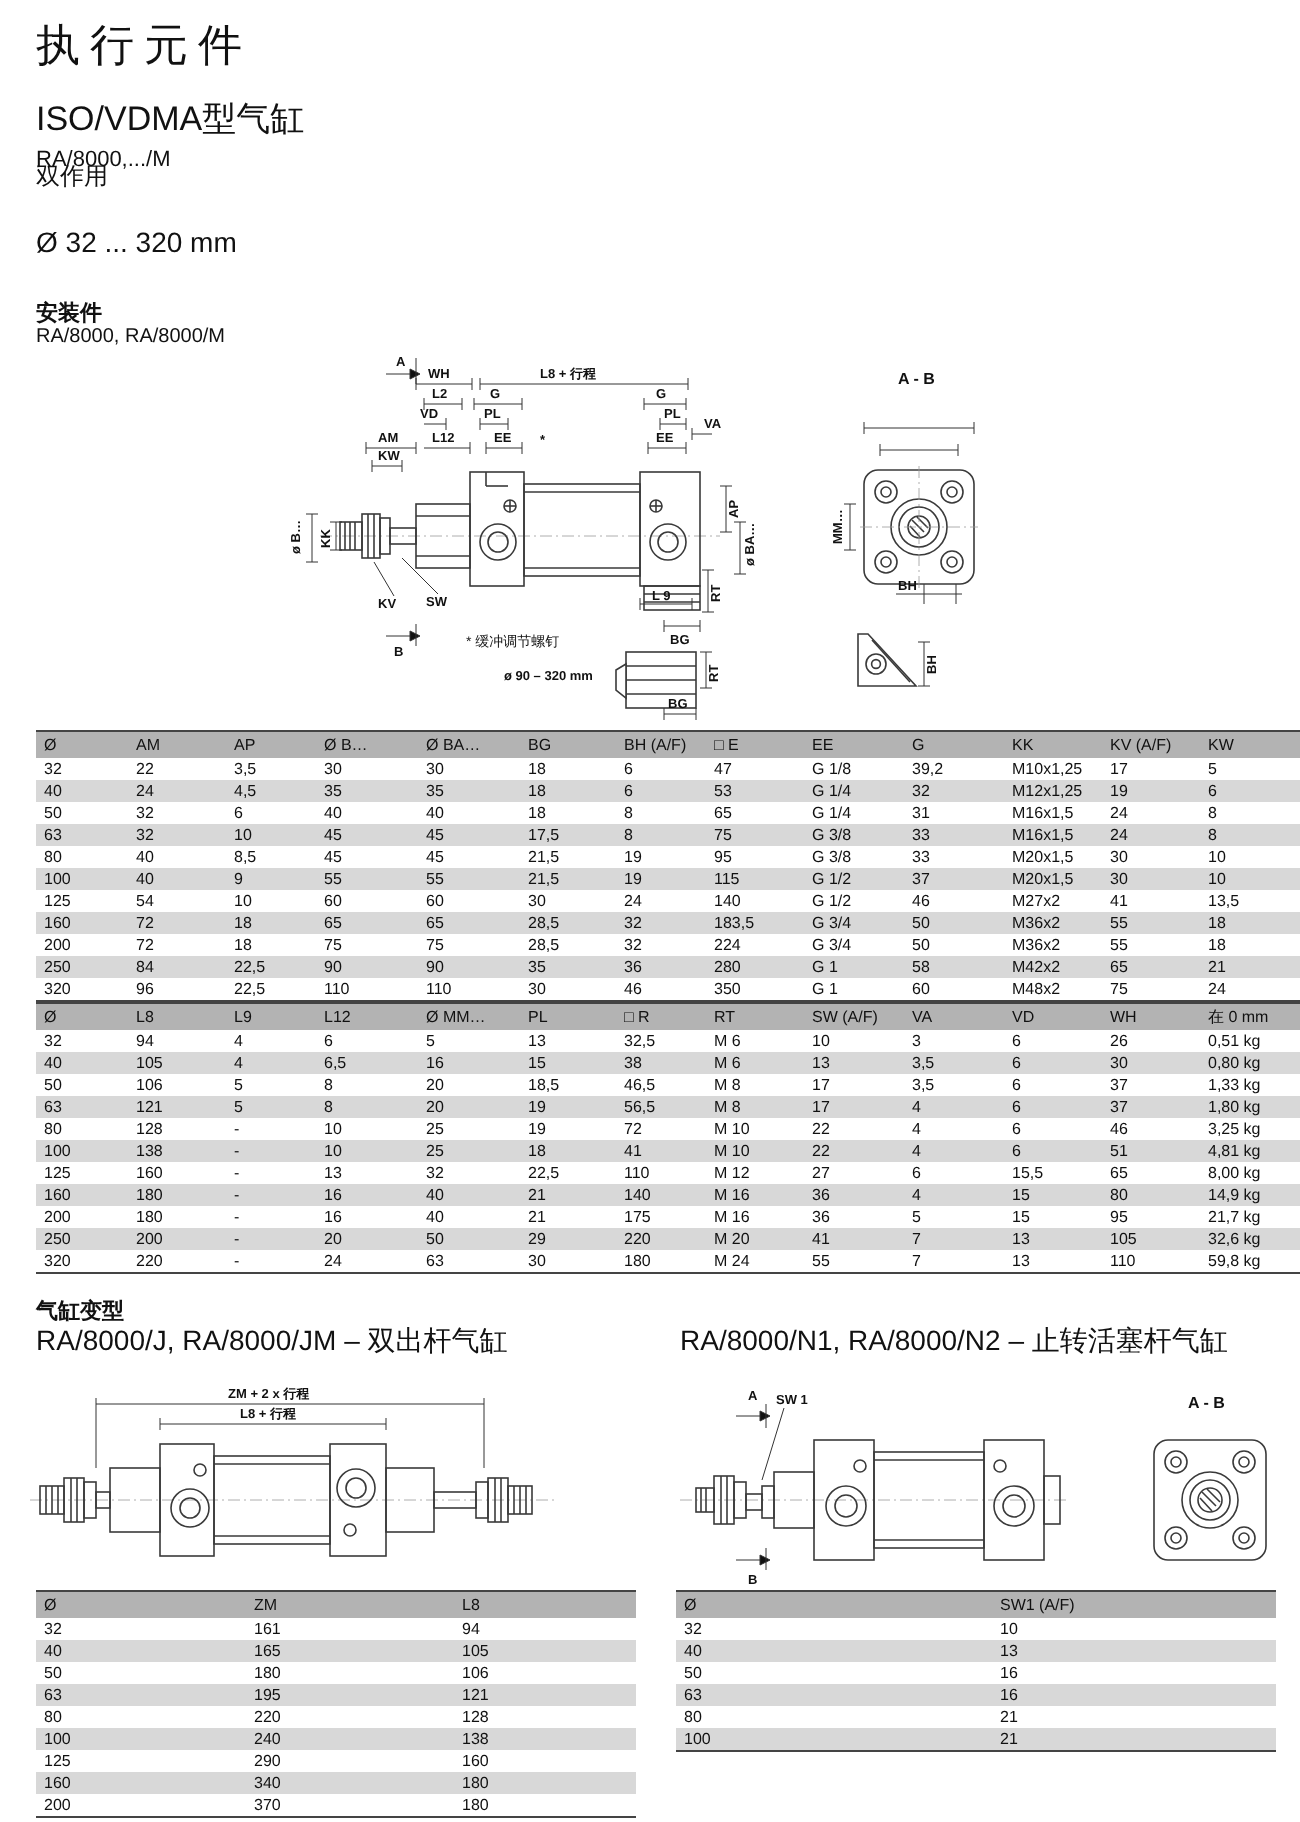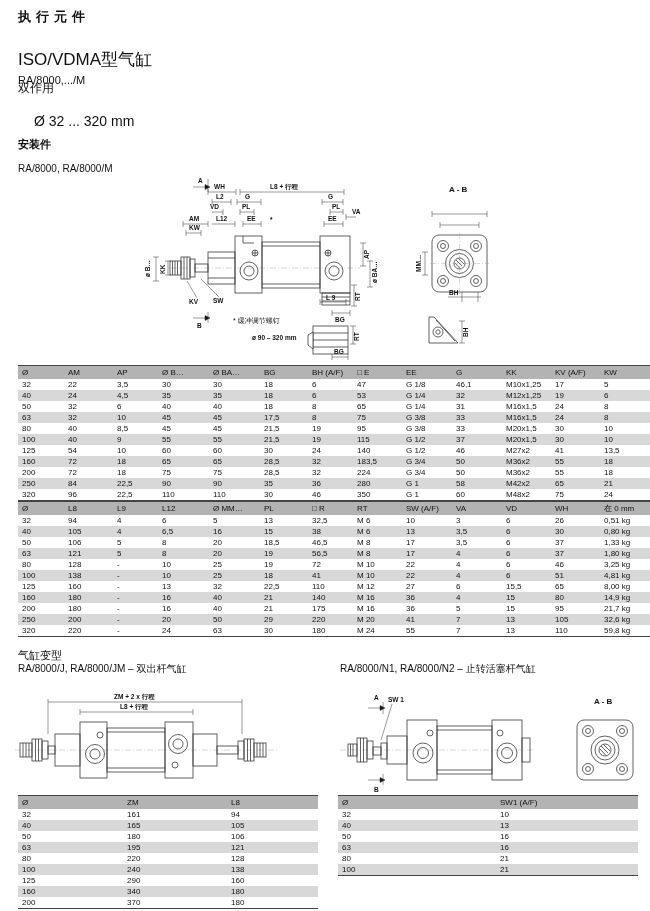"执行元件" .h-title { font-size: 13px -> 22px; font-weight: bold -> normal }
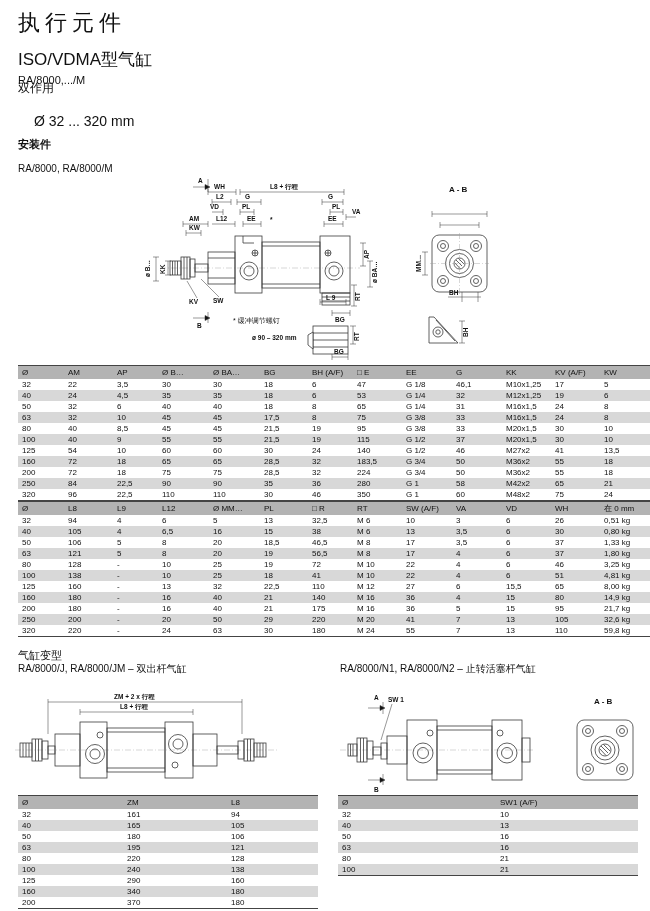"Ø 32 ... 320 mm" div.abs { left: 34px -> 18px }
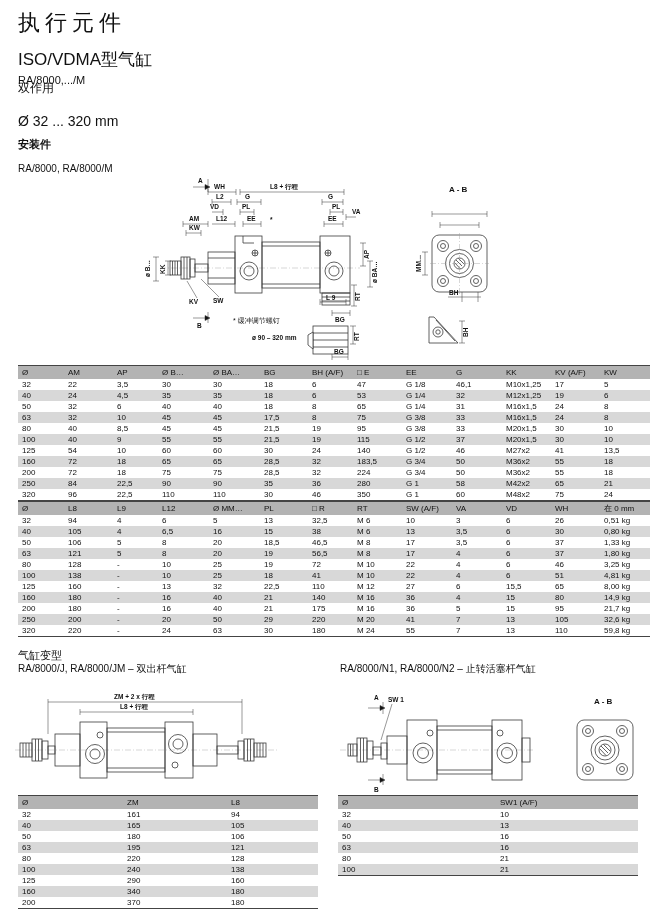"安装件" div.abs { top: 137px -> 149px }
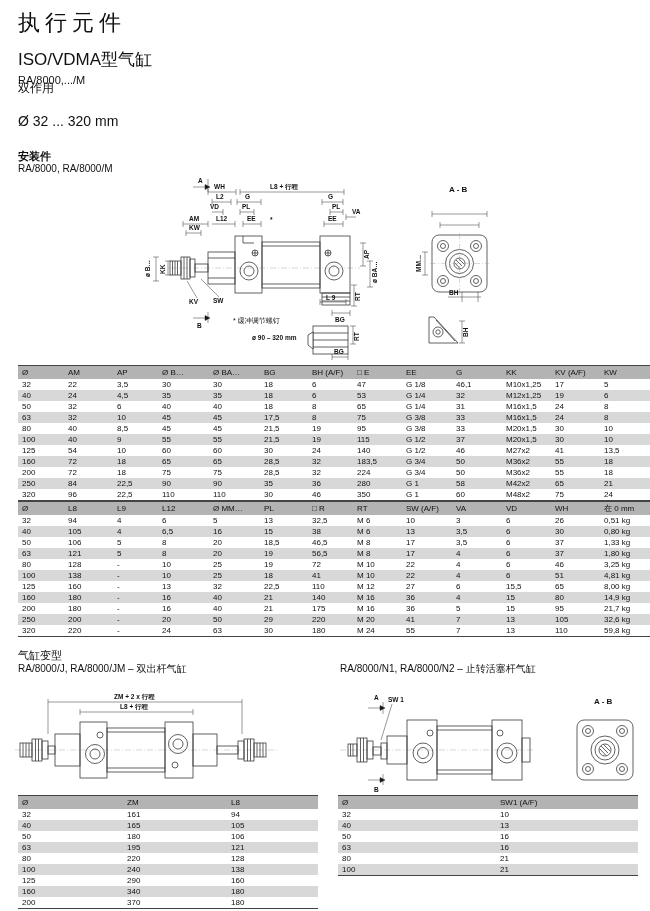"46,1" td { text: 46,1 -> 39,2 }
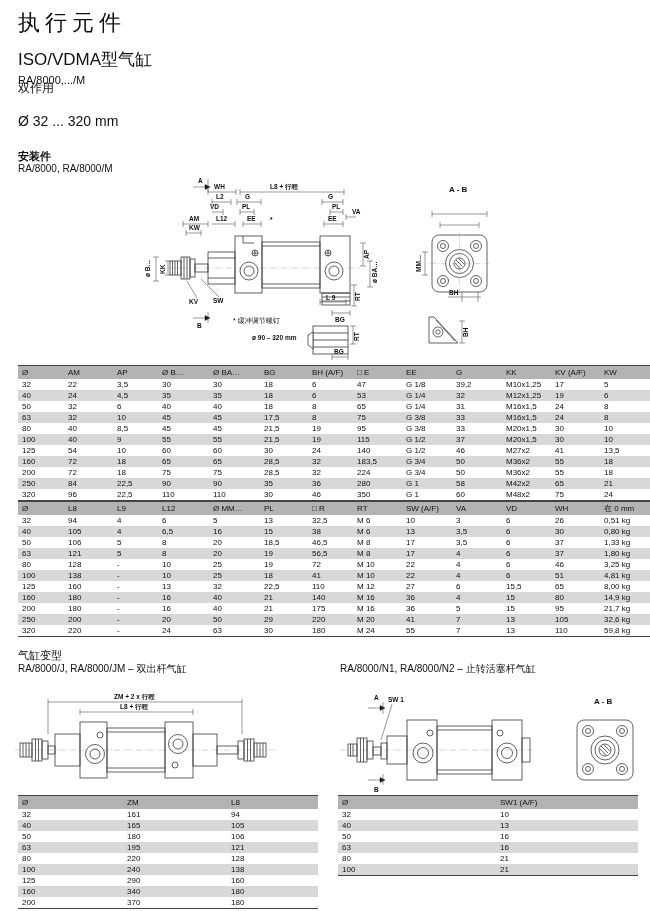"气缸变型" .sec-head { font-weight: normal -> bold }
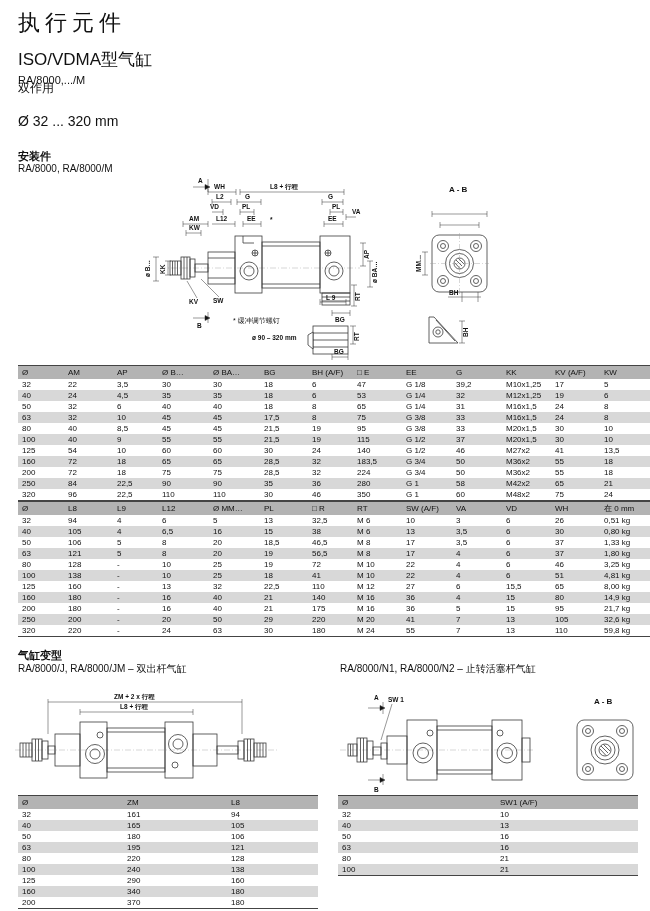"RA/8000/J, RA/8000/JM – 双出杆气缸" .sec-sub { font-size: 10px -> 14px }
